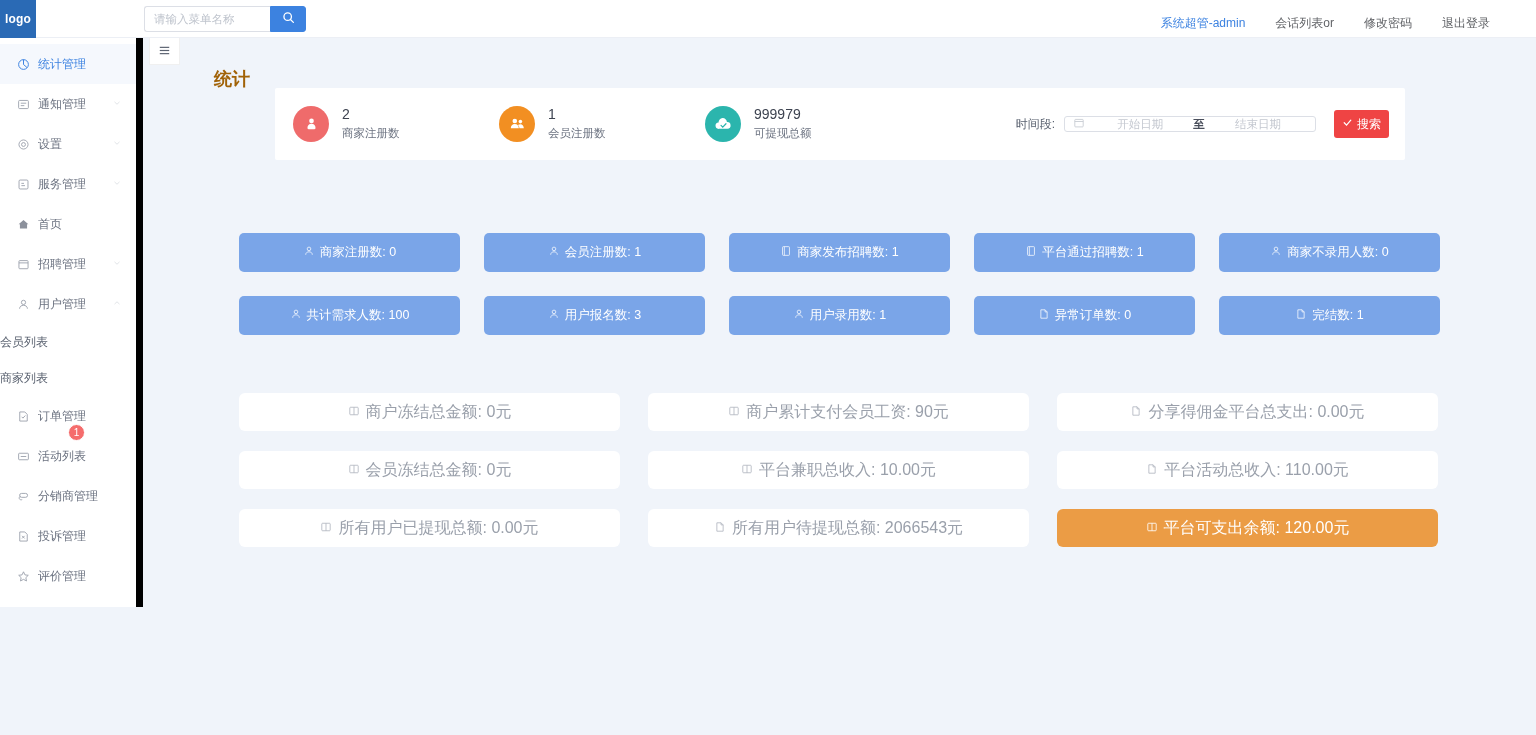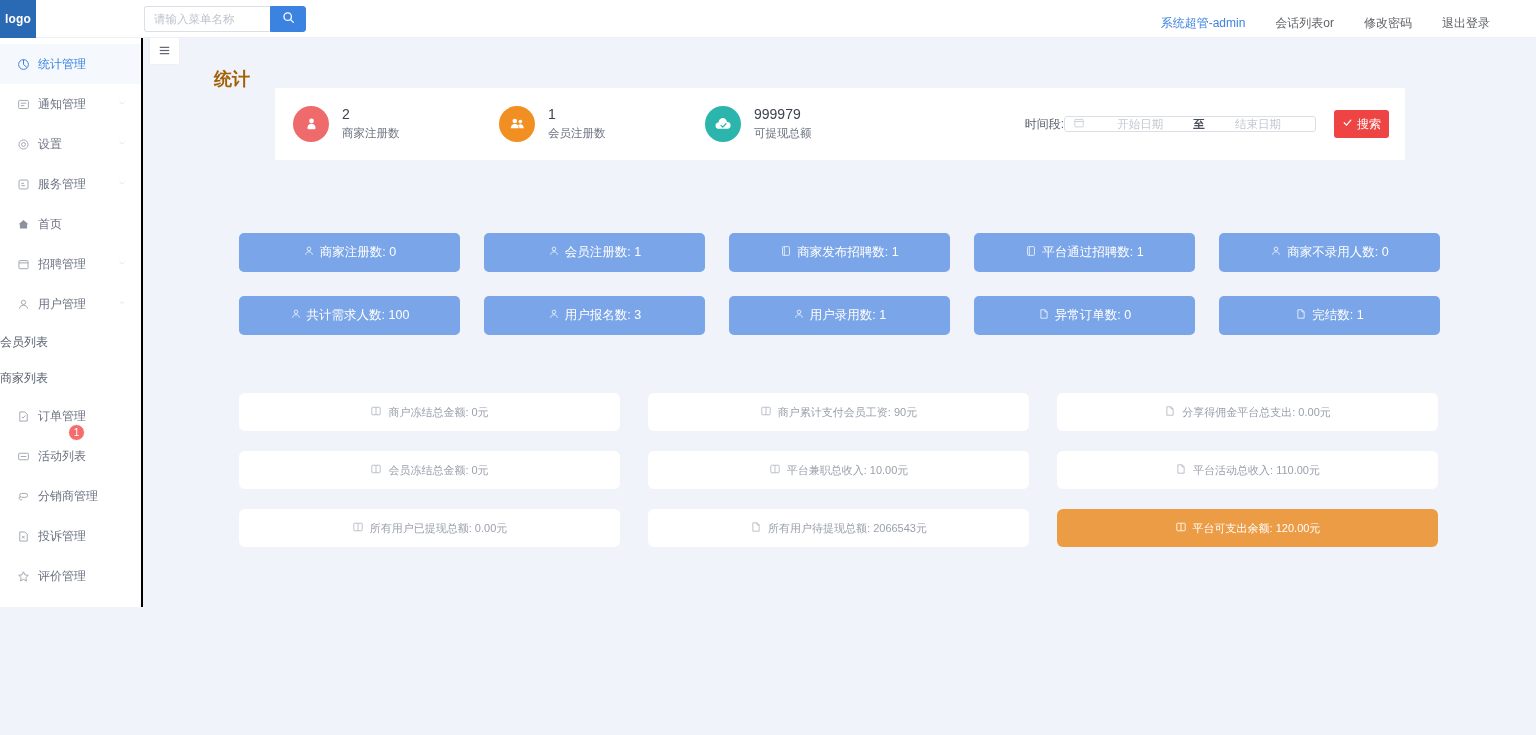"统计管理" .sidebar { border-right: 2px solid #000000 -> 7px solid #000000 }
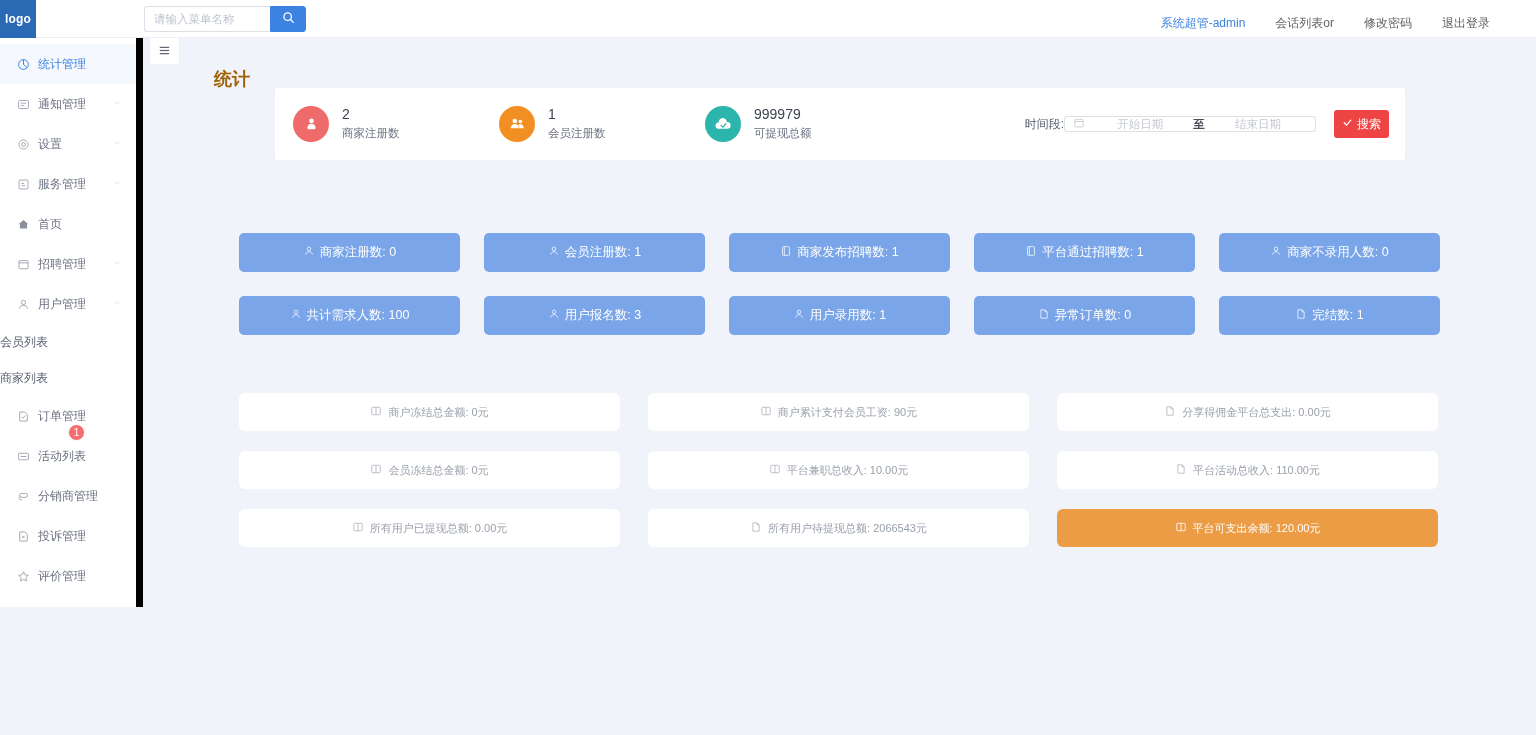"时间段:" .filter-label { margin-right: none -> 9px }
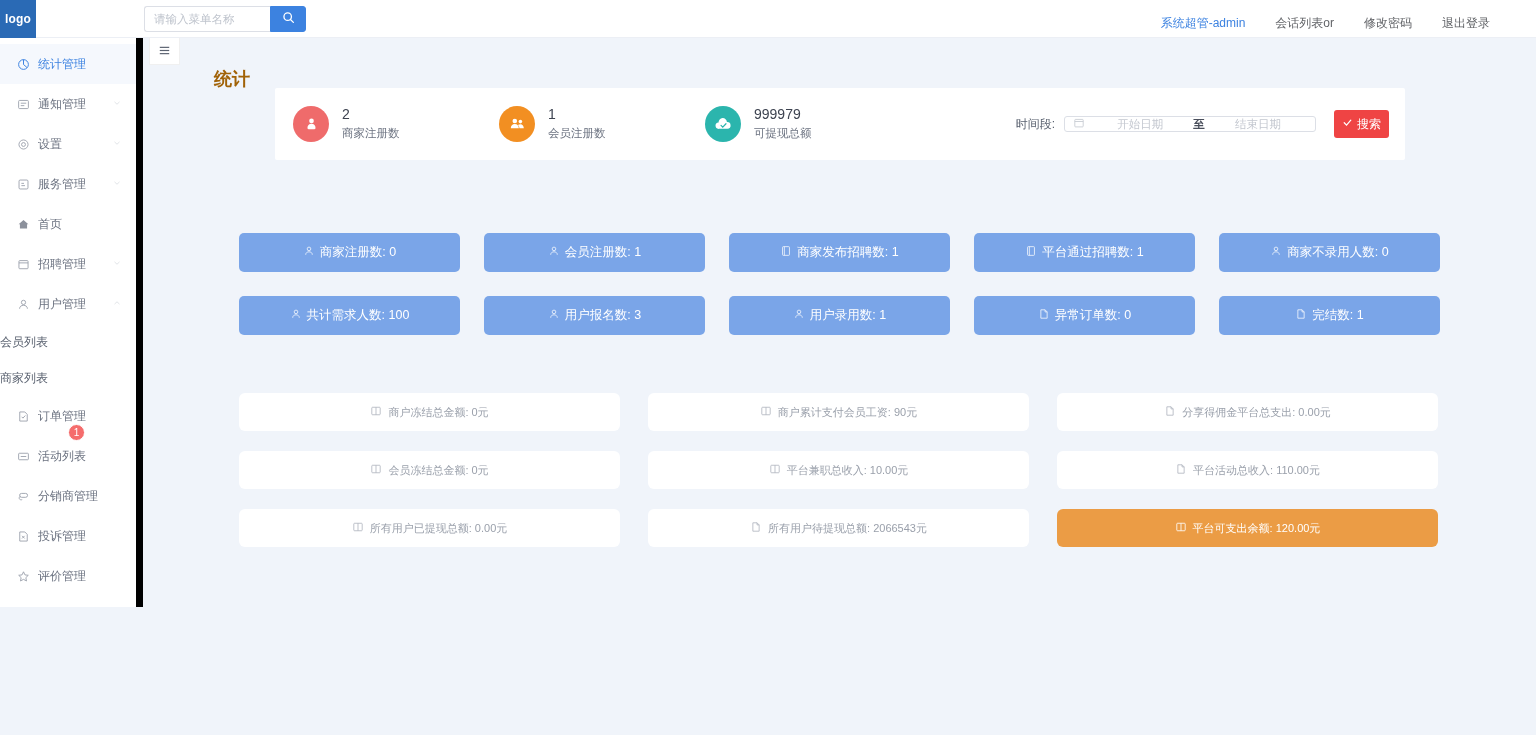"商户冻结总金额: 0元" .money-card { font-size: 11px -> 16px }
